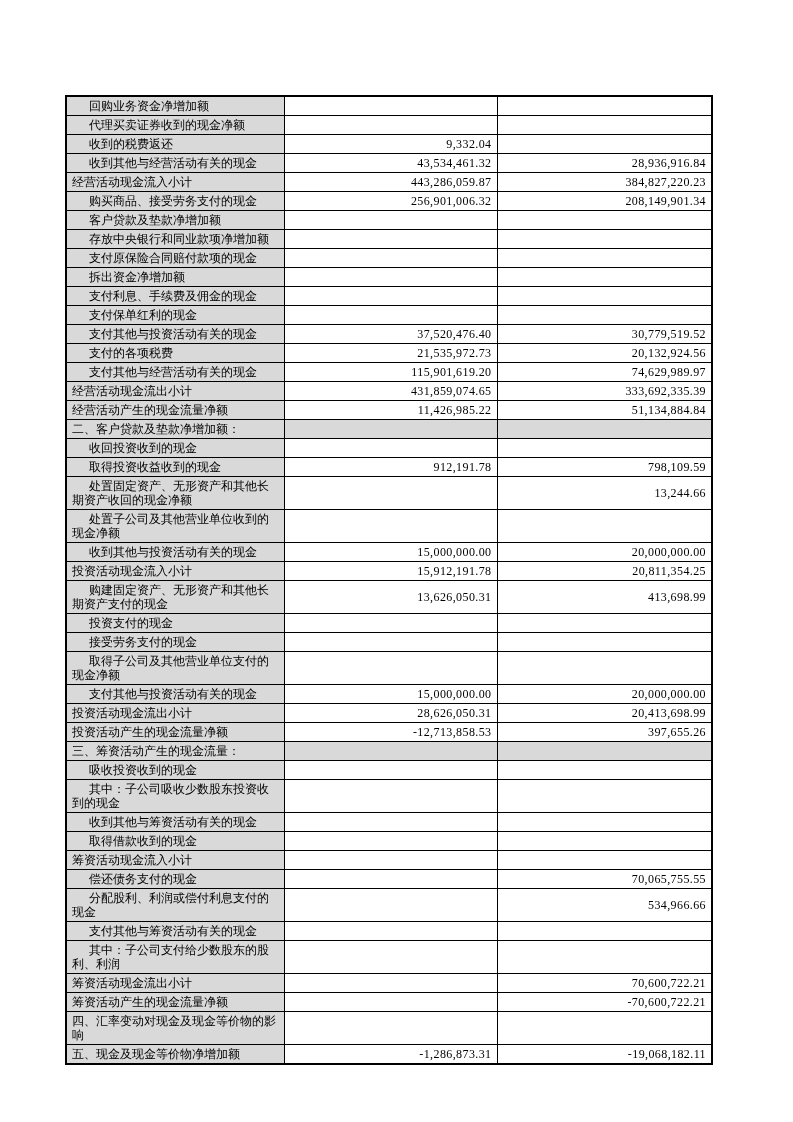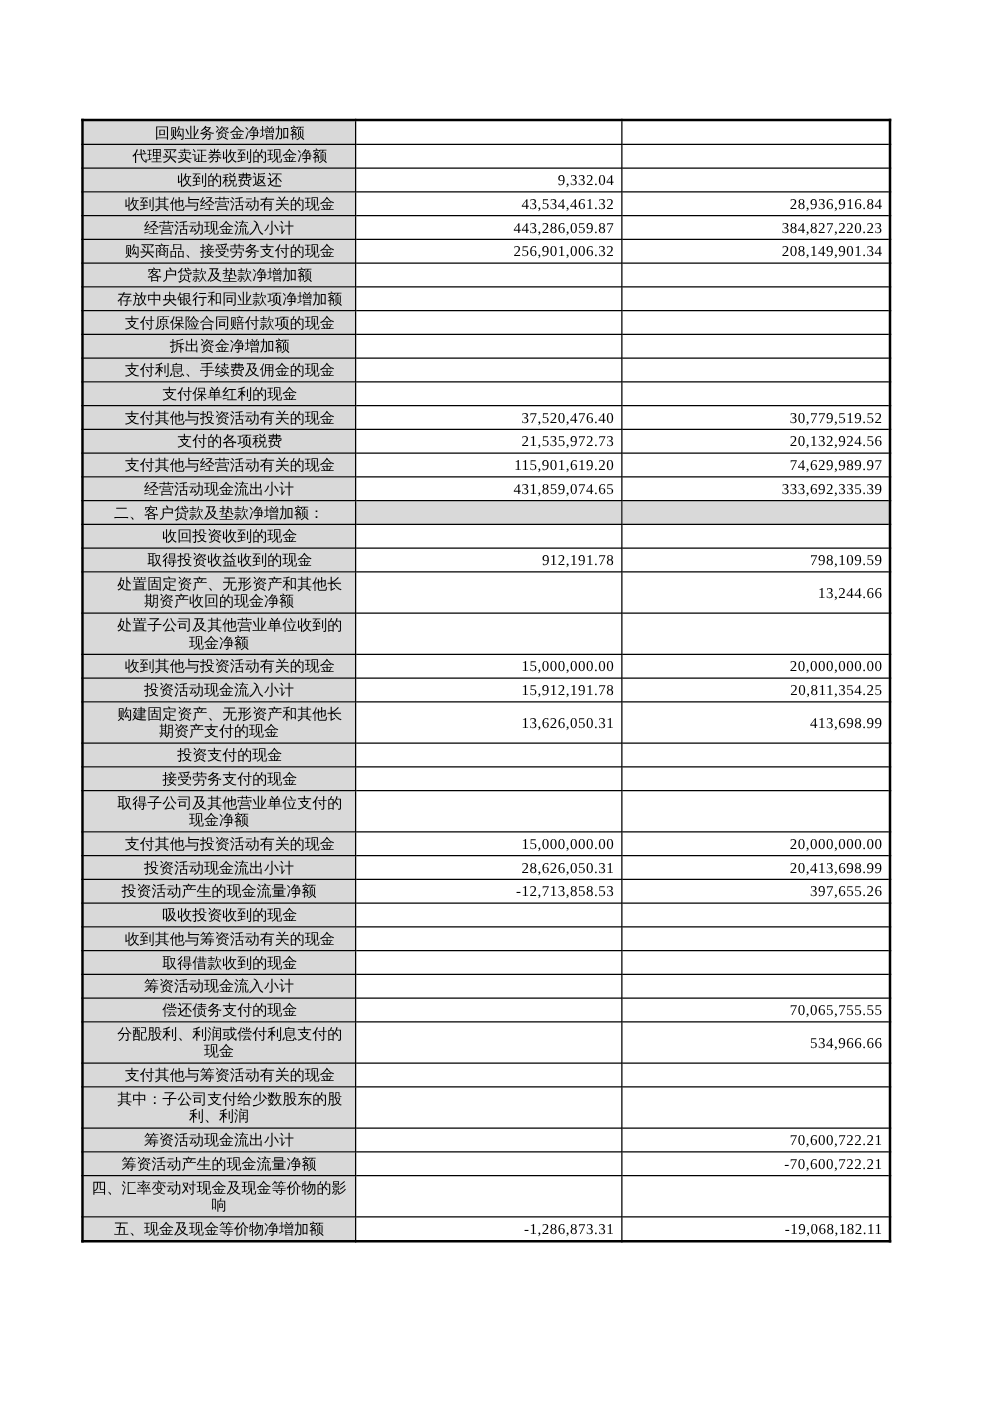"回购业务资金净增加额" td.c-label { text-align: center -> left }
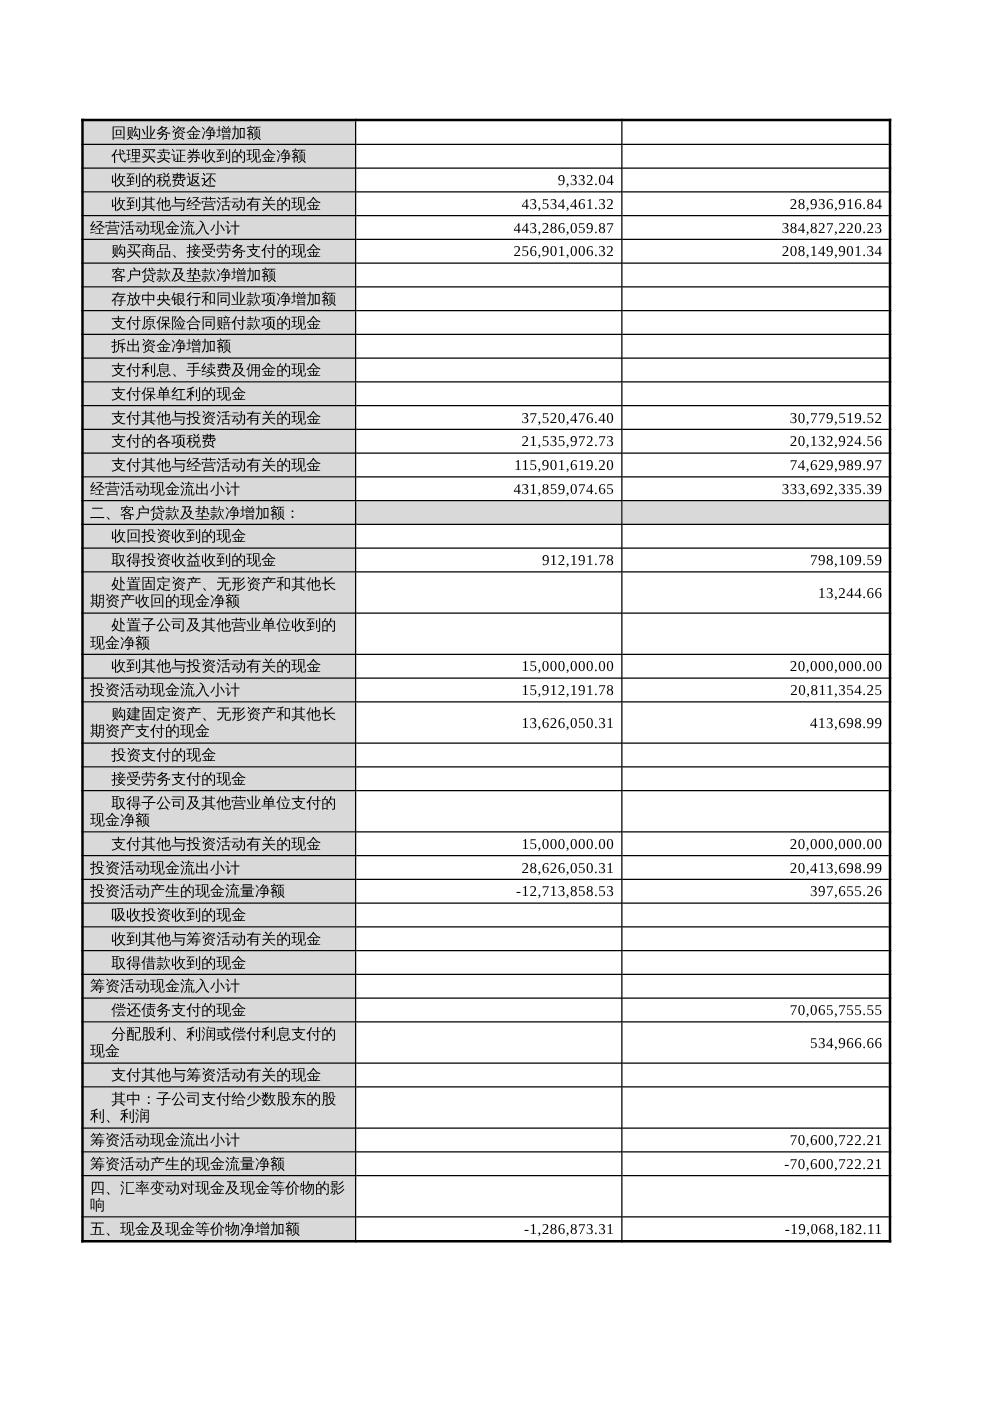"经营活动产生的现金流量净额" tr { html: none -> <tr> <td>经营活动产生的现金流量净额</td> <td>11,426,985.22</td> <td>51,134,884.84</td> </tr> }
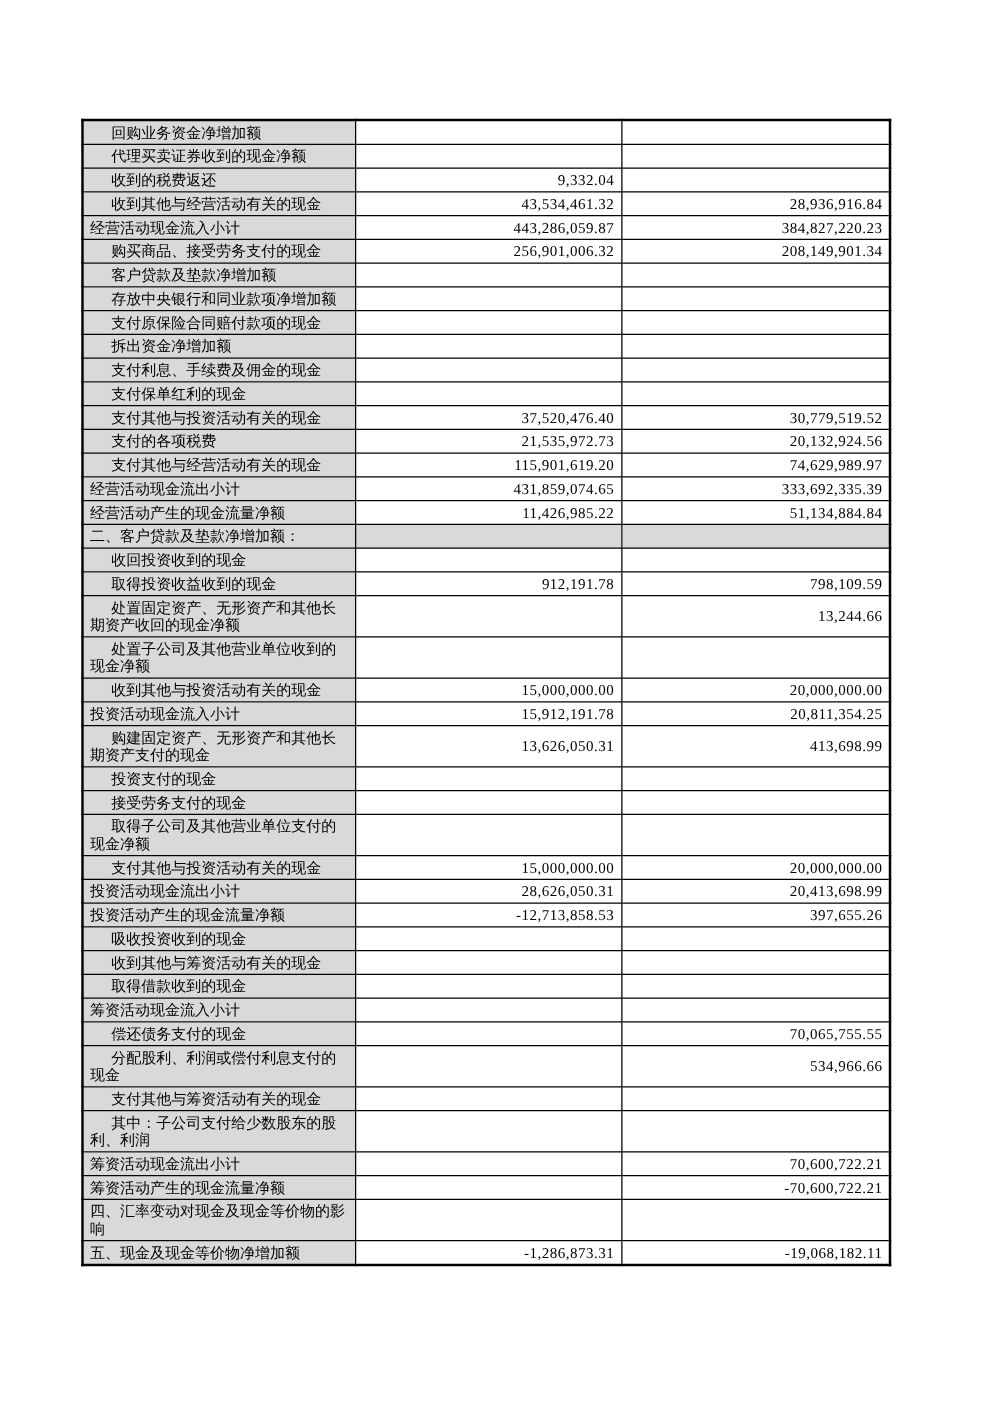"三、筹资活动产生的现金流量：" tr.section-row { html: none -> <tr> <td>三、筹资活动产生的现金流量：</td> <td></td> <td></td> </tr> }
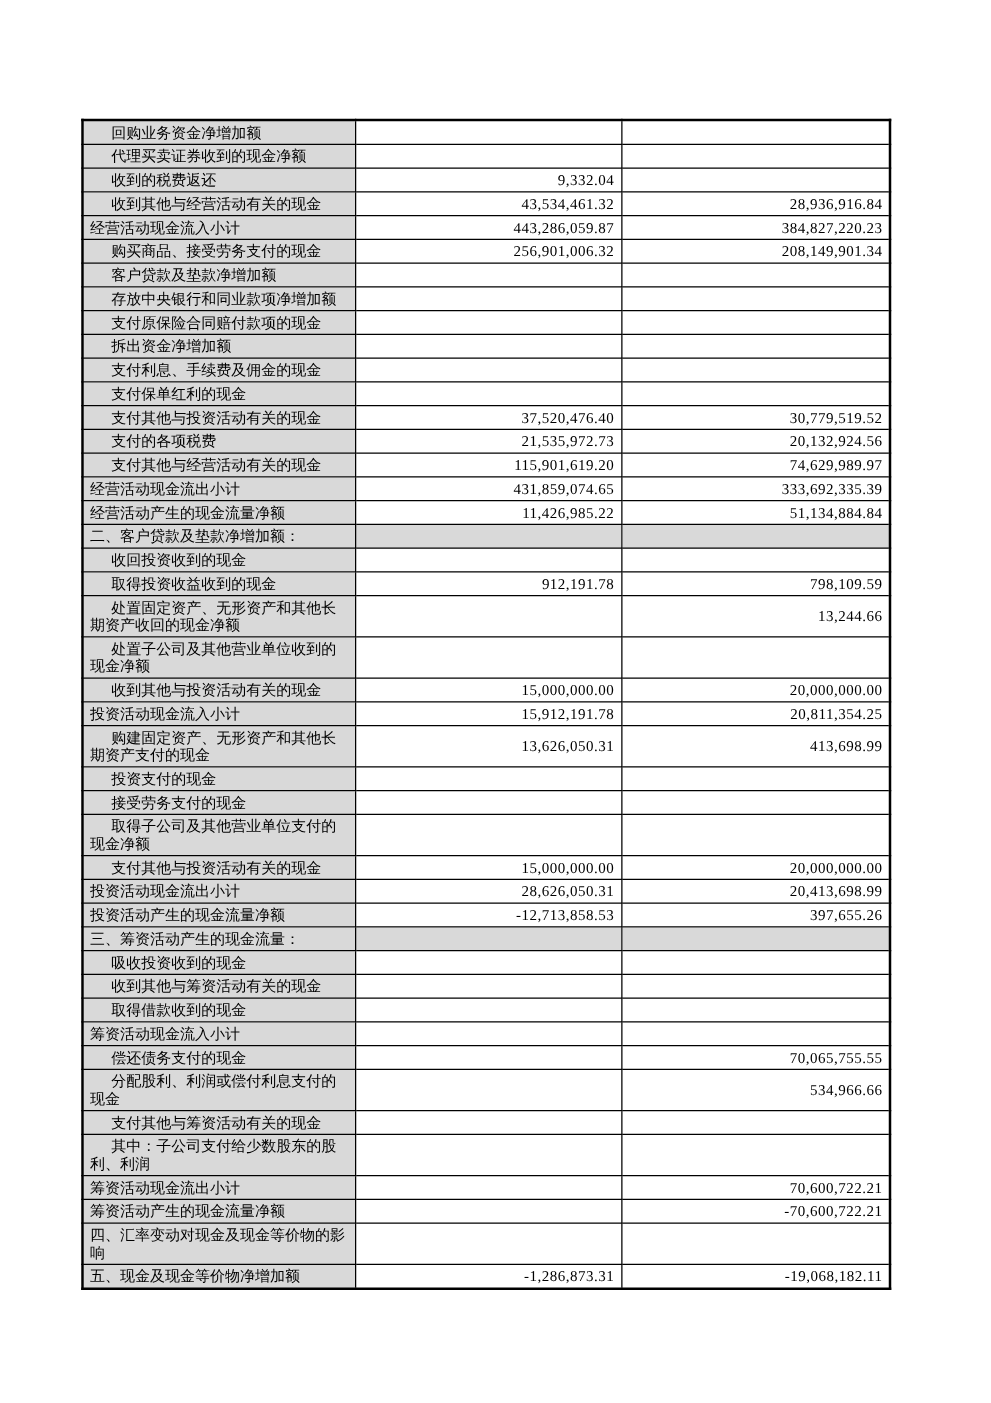"其中：子公司吸收少数股东投资收到的现金" tr { html: none -> <tr> <td>其中：子公司吸收少数股东投资收到的现金</td> <td></td> <td></td> </tr> }
